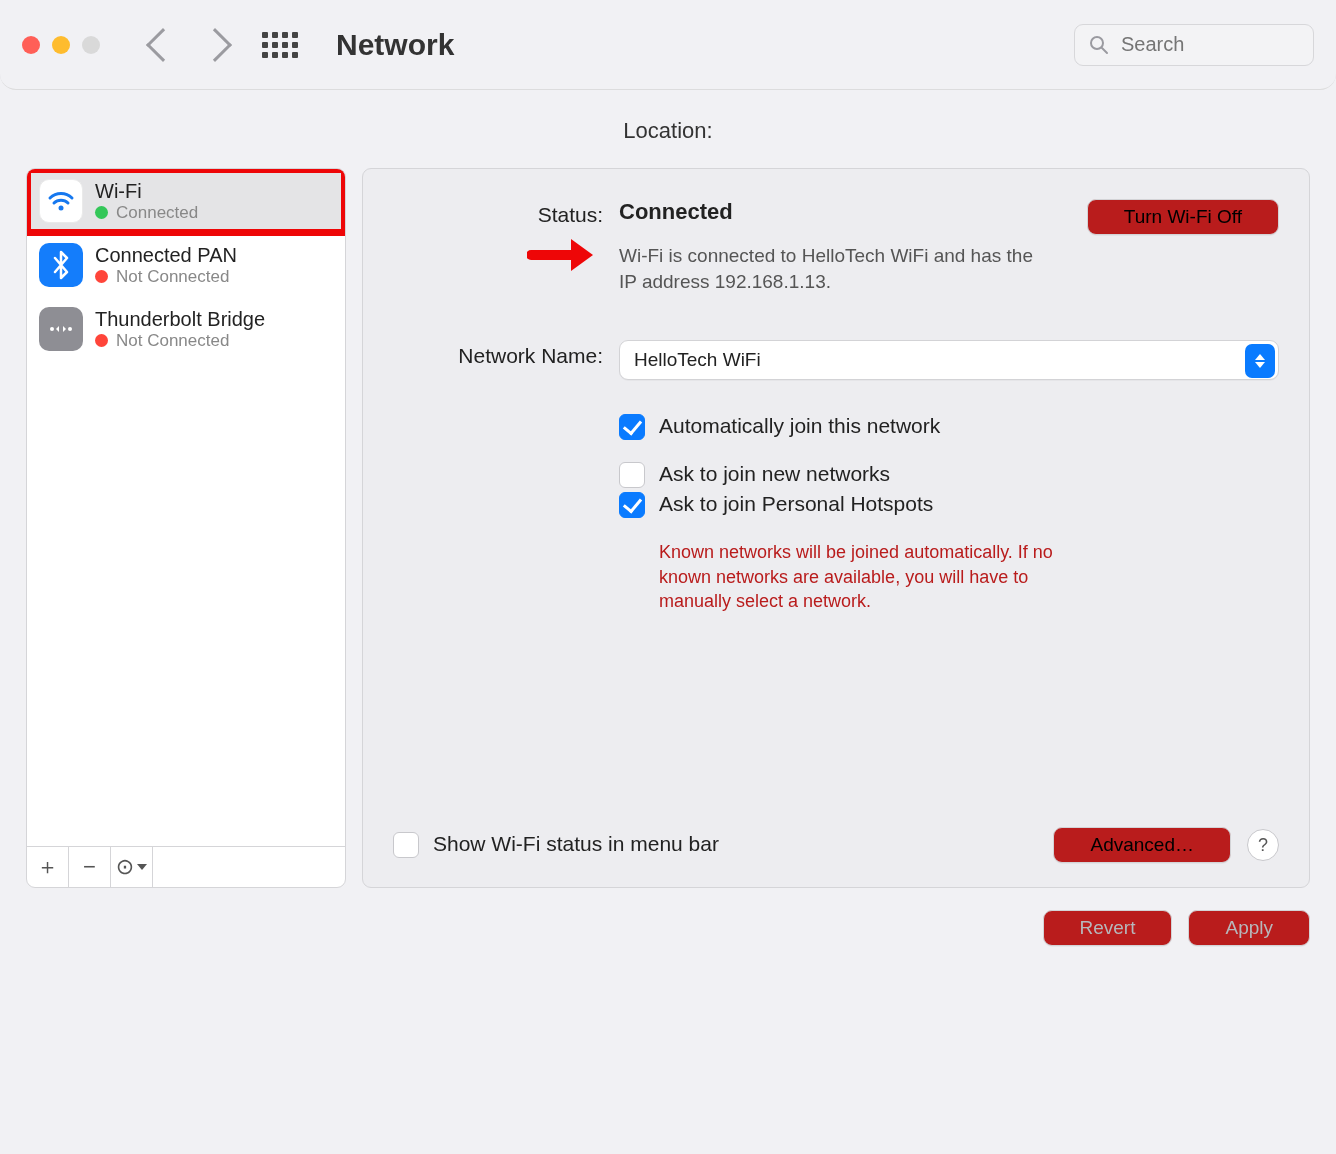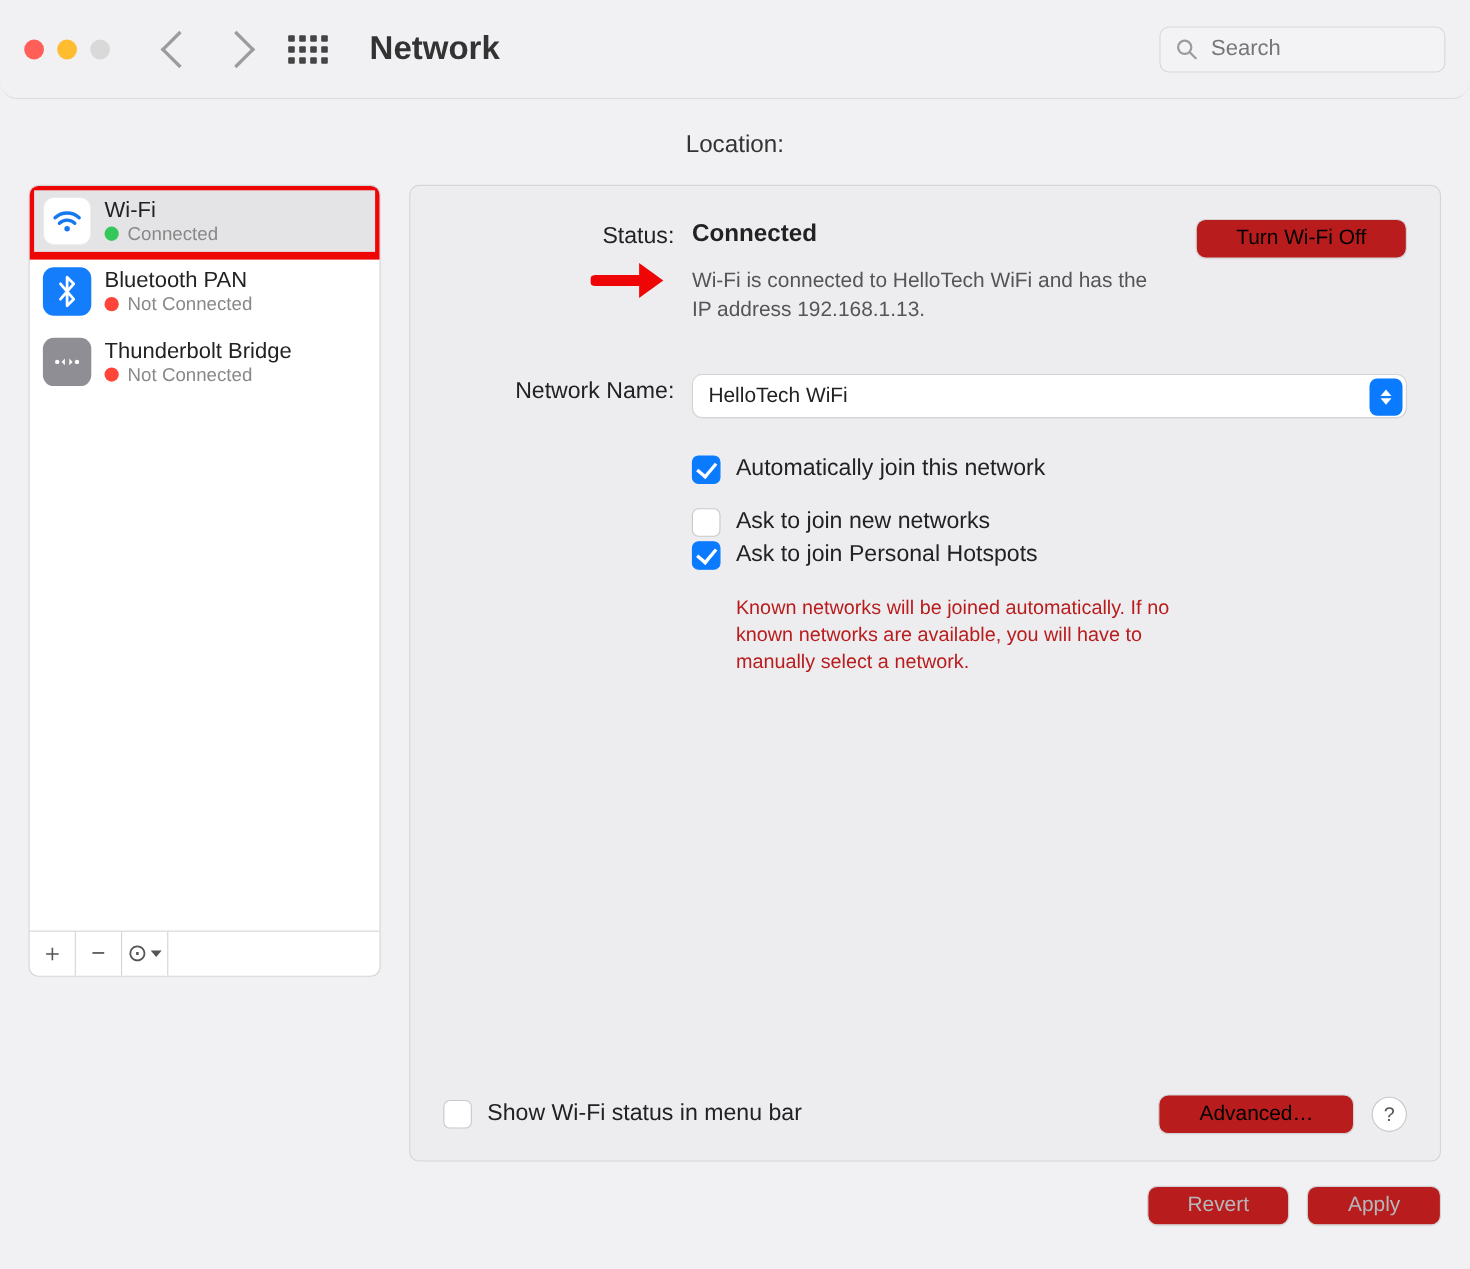"Search" .search-wrap { width: 260px -> 240px }
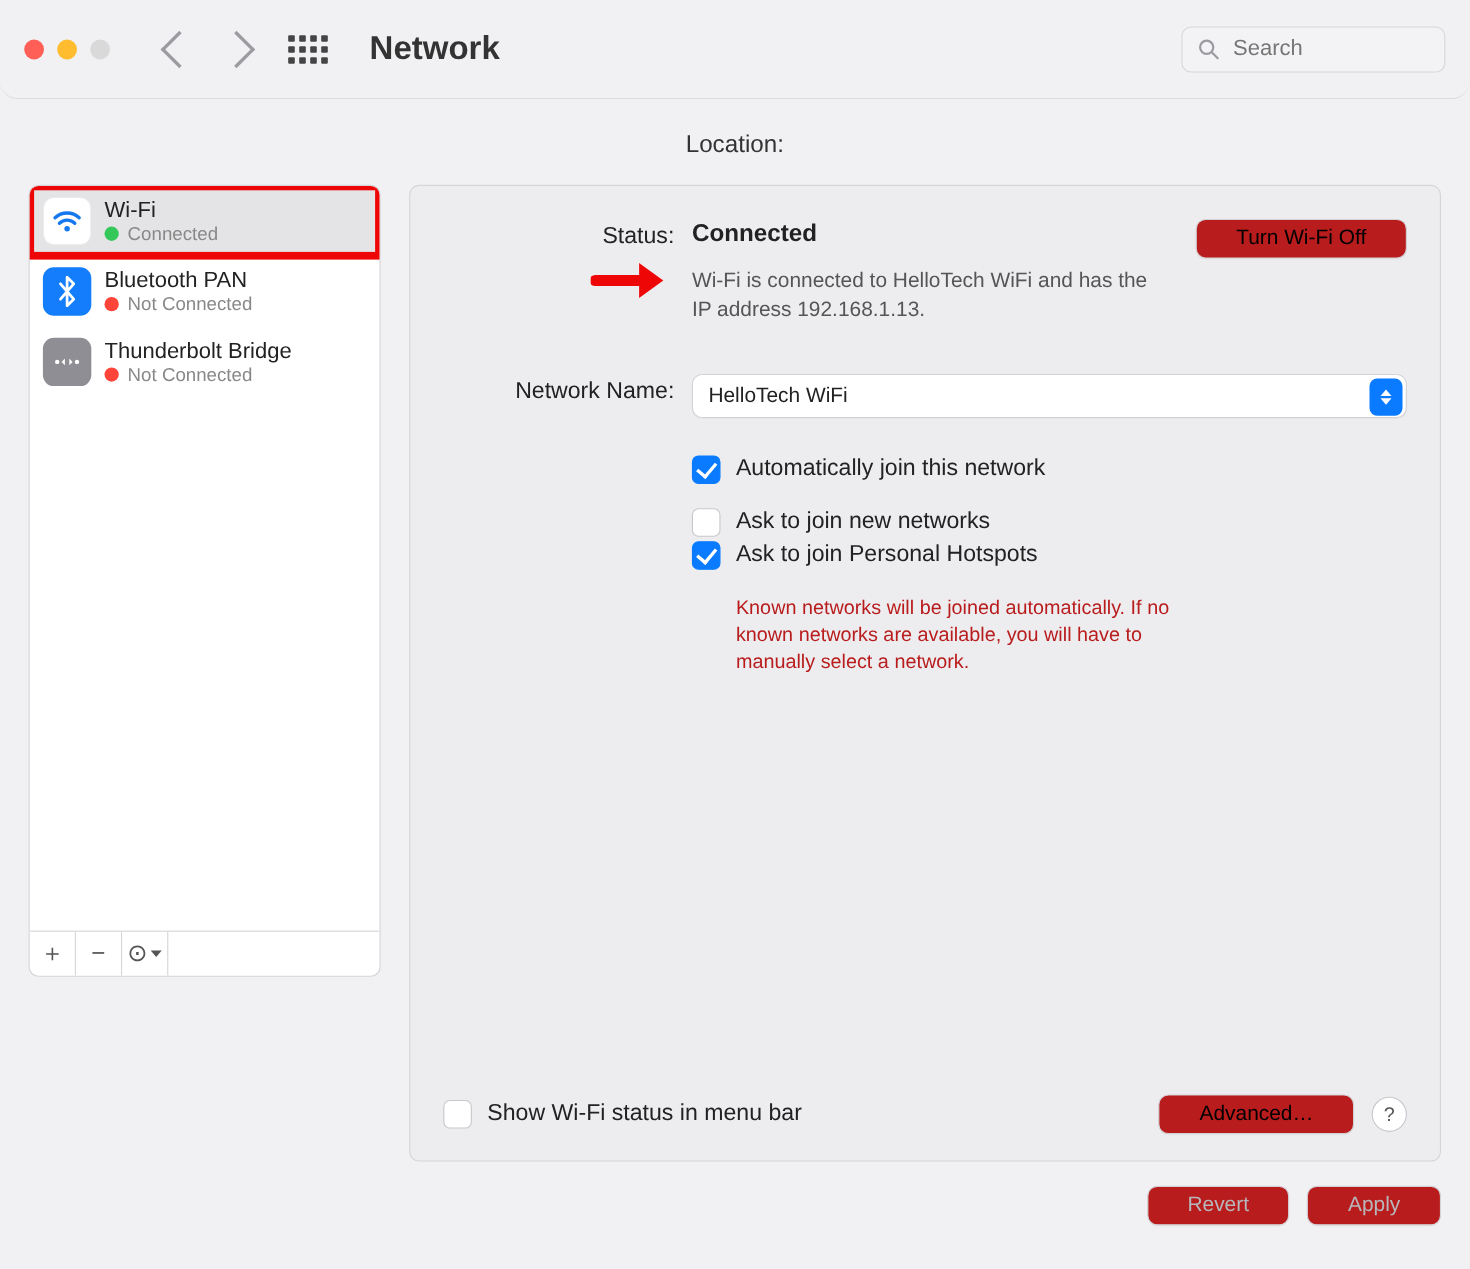"Wi-Fi" .content { gap: 26px -> 16px }
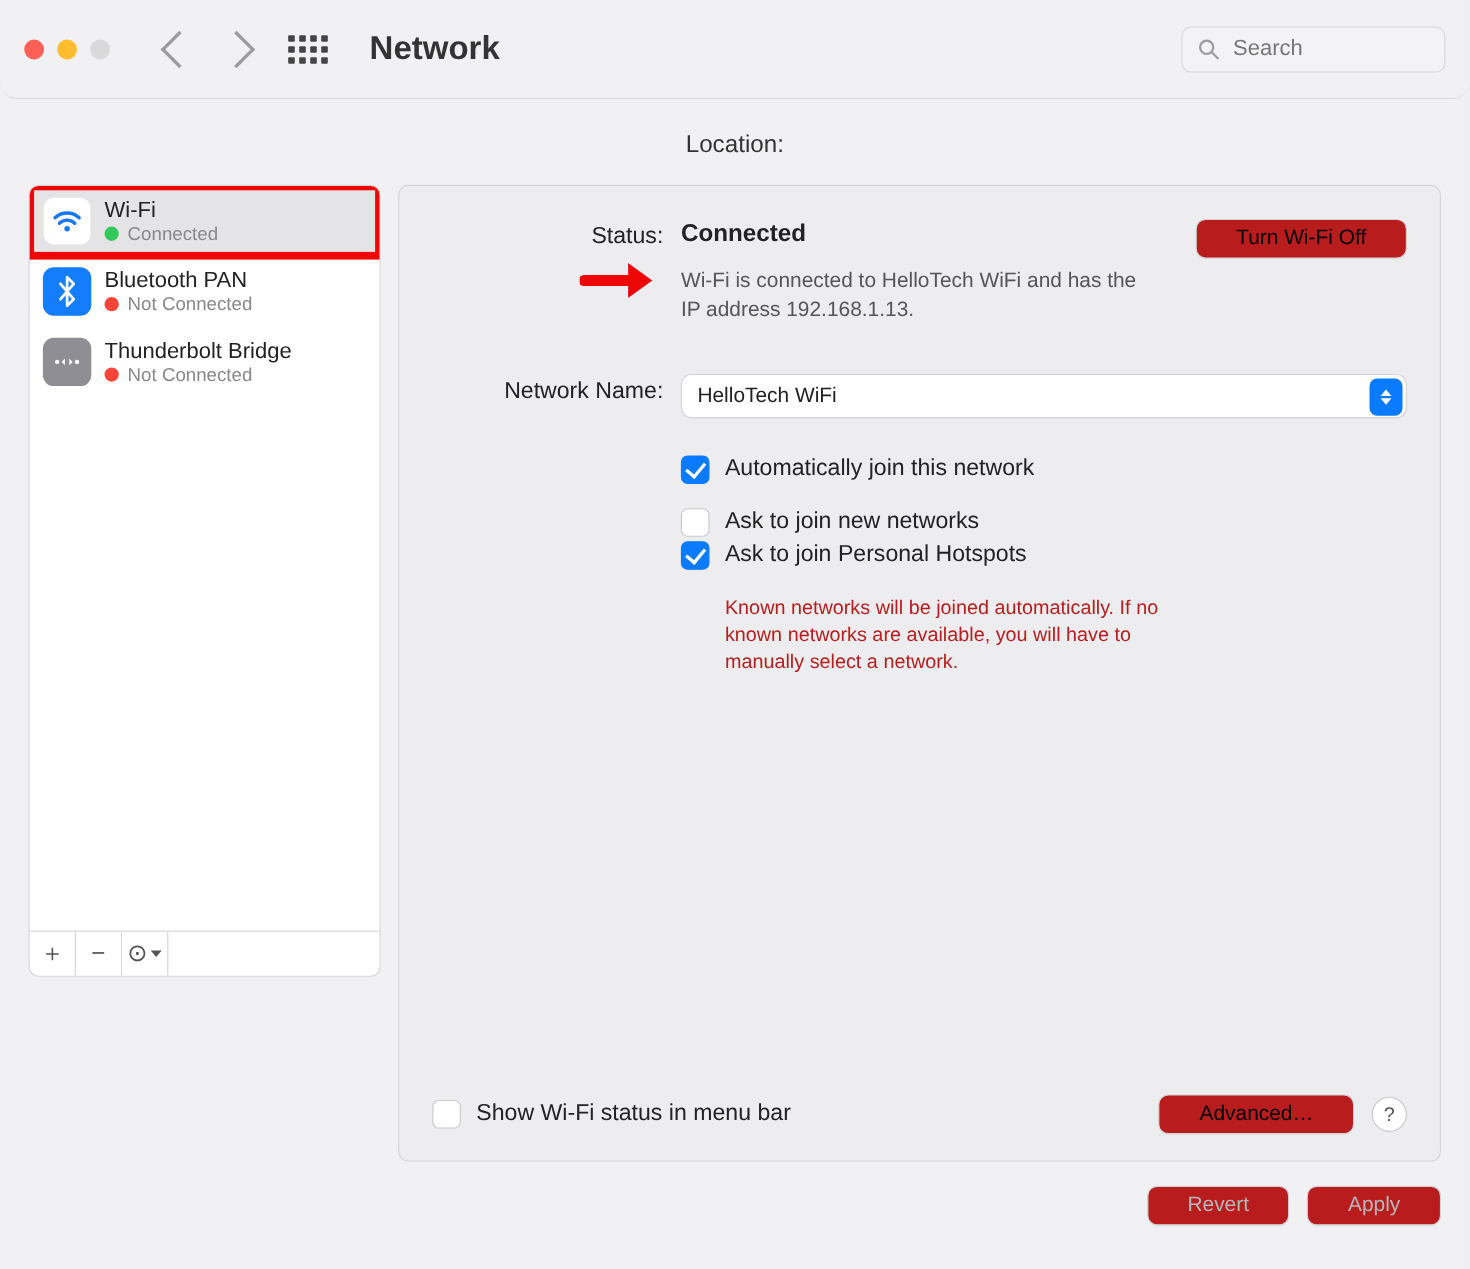"Status:" .detail { height: 888px -> 720px }
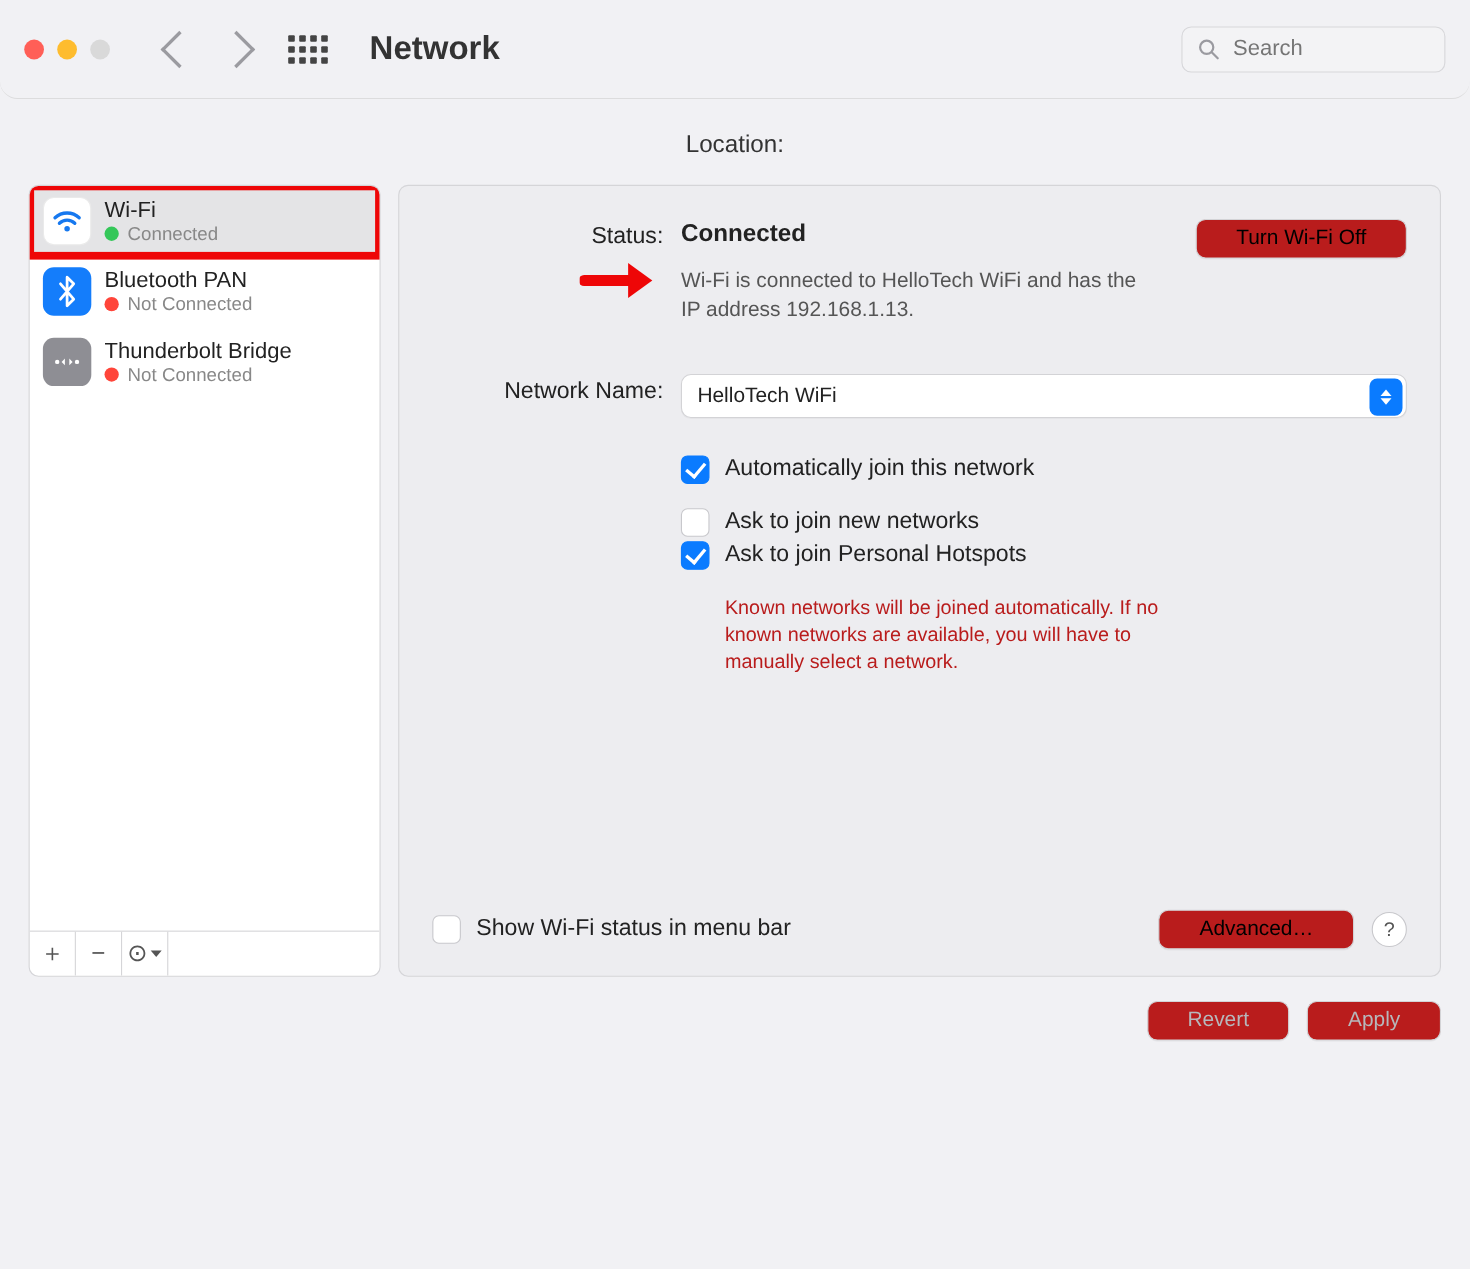"Bluetooth PAN" span.sb-title { text: Bluetooth -> Connected }
